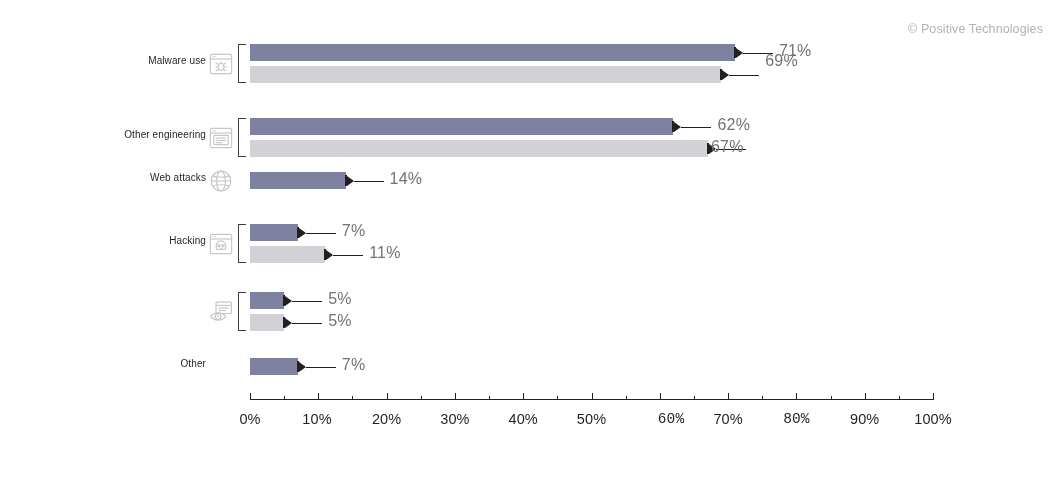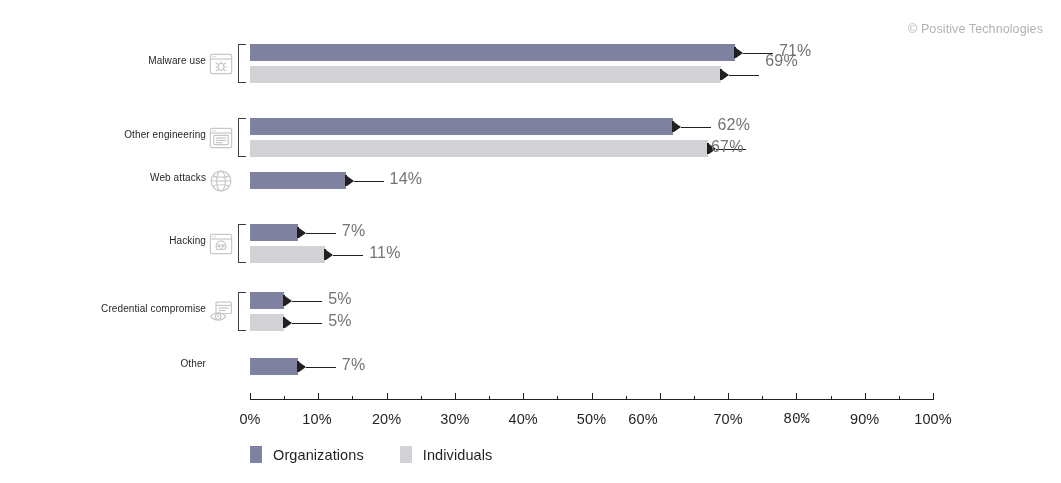"Credential compromise" div.cat-label { html: <div>Credential compromise</div> -> none }
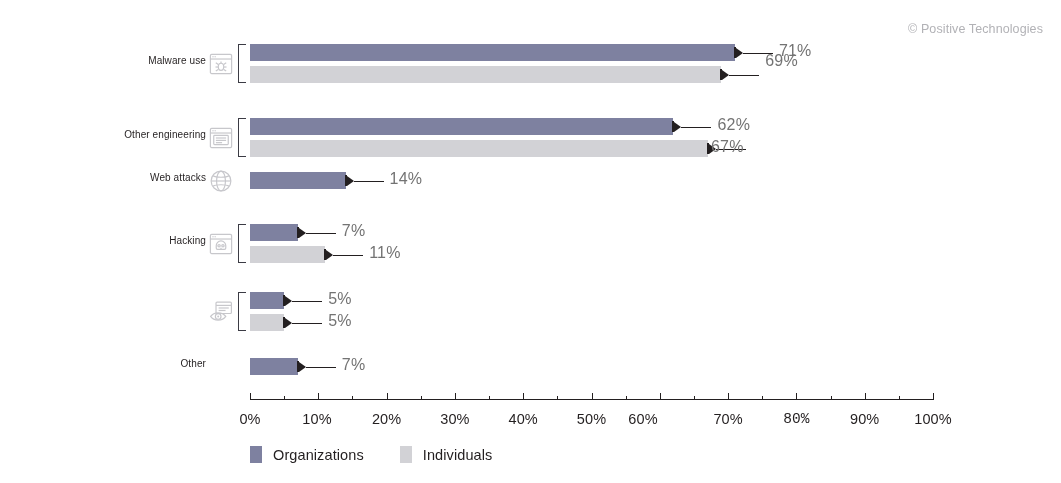"60%" div.tick-label { font-family: none -> Liberation Mono, monospace; left: 643px -> 671px }
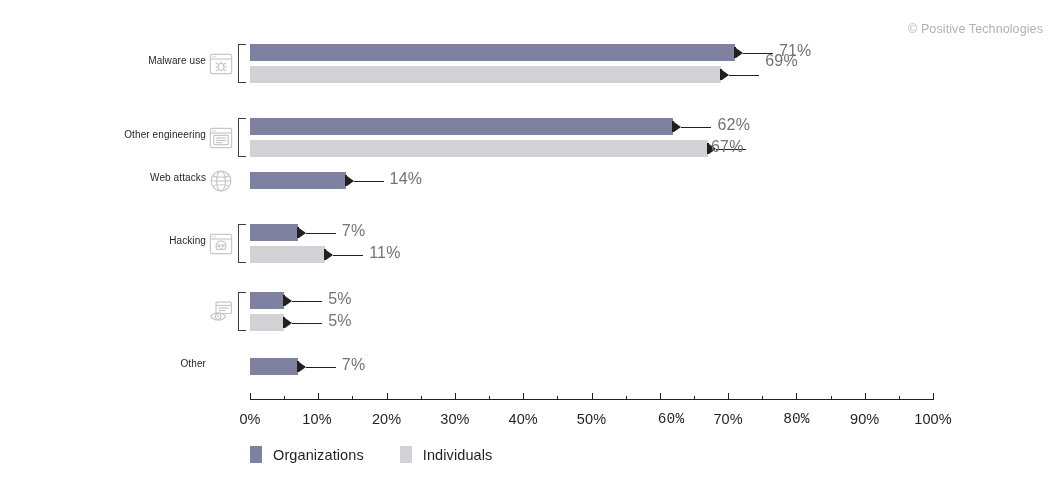"Organizations" div.legend { html: <div> <div> <span></span> <span>Organizations</span> </div> <div> <span></span> <span>Individuals</span> </div> </div> -> none }
